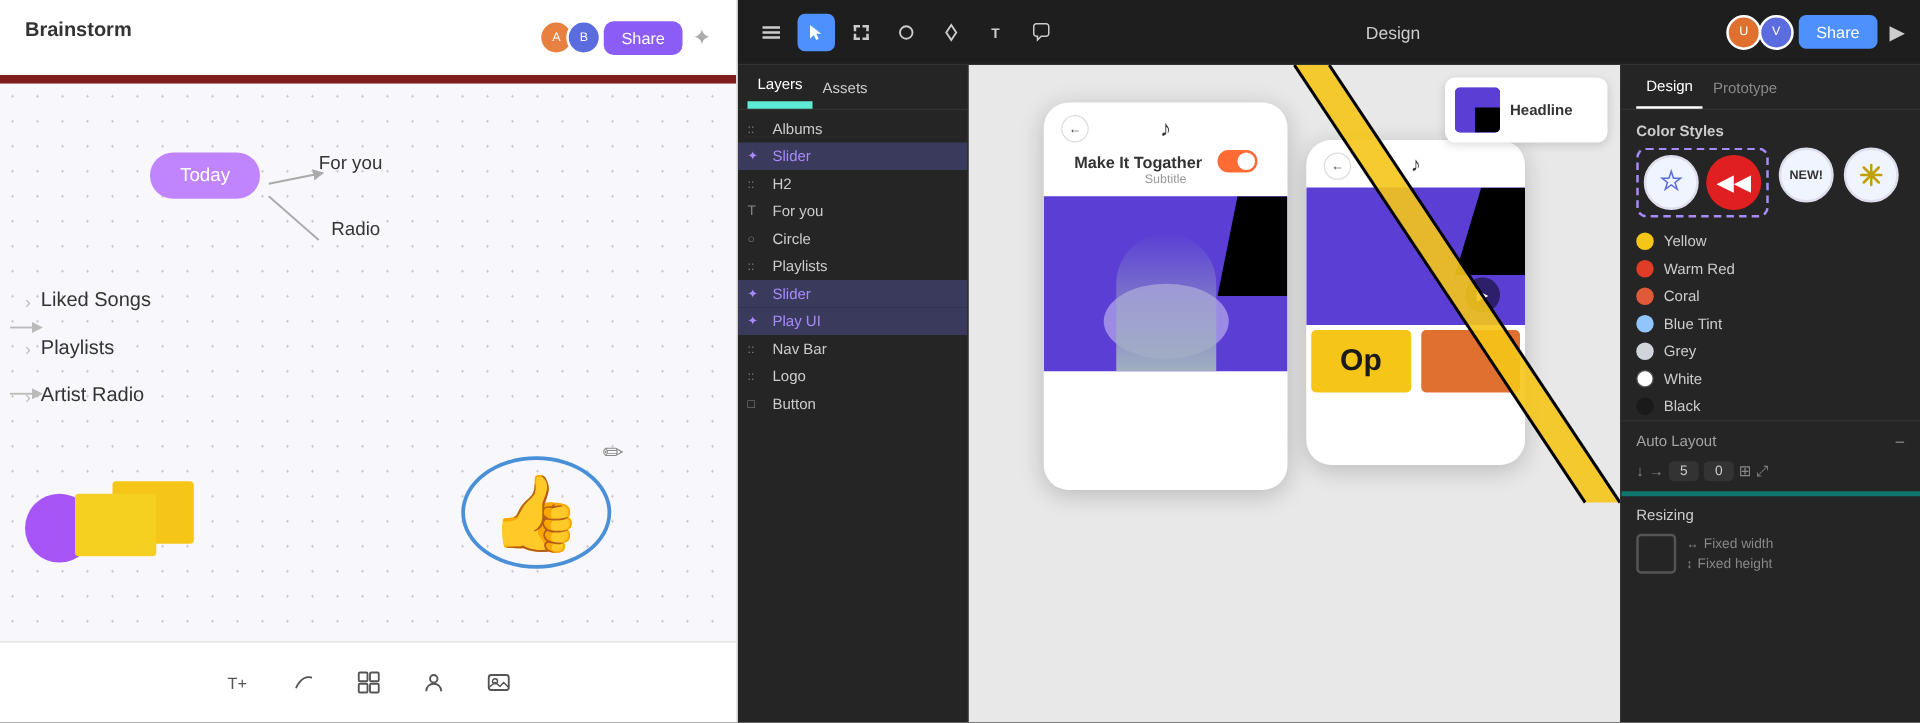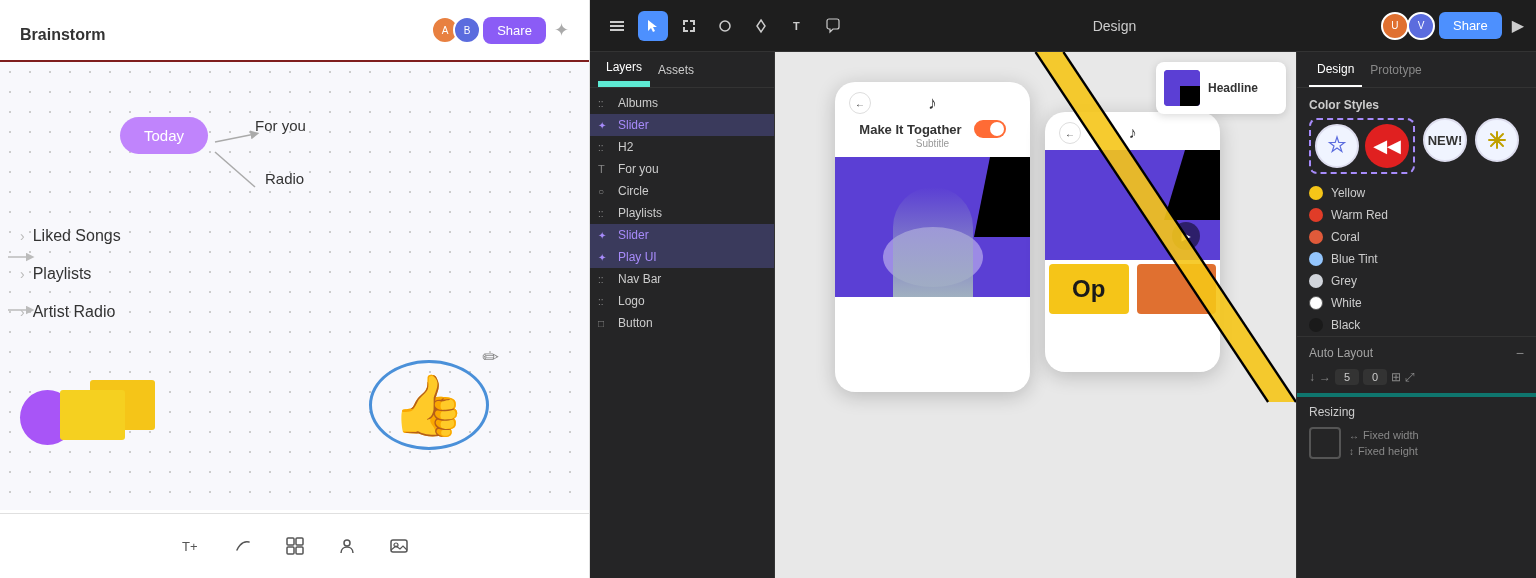"Brainstorm" .left-header { align-items: flex-end -> flex-start; border-bottom: 2px solid #7f1d1d -> 7px solid #7f1d1d }
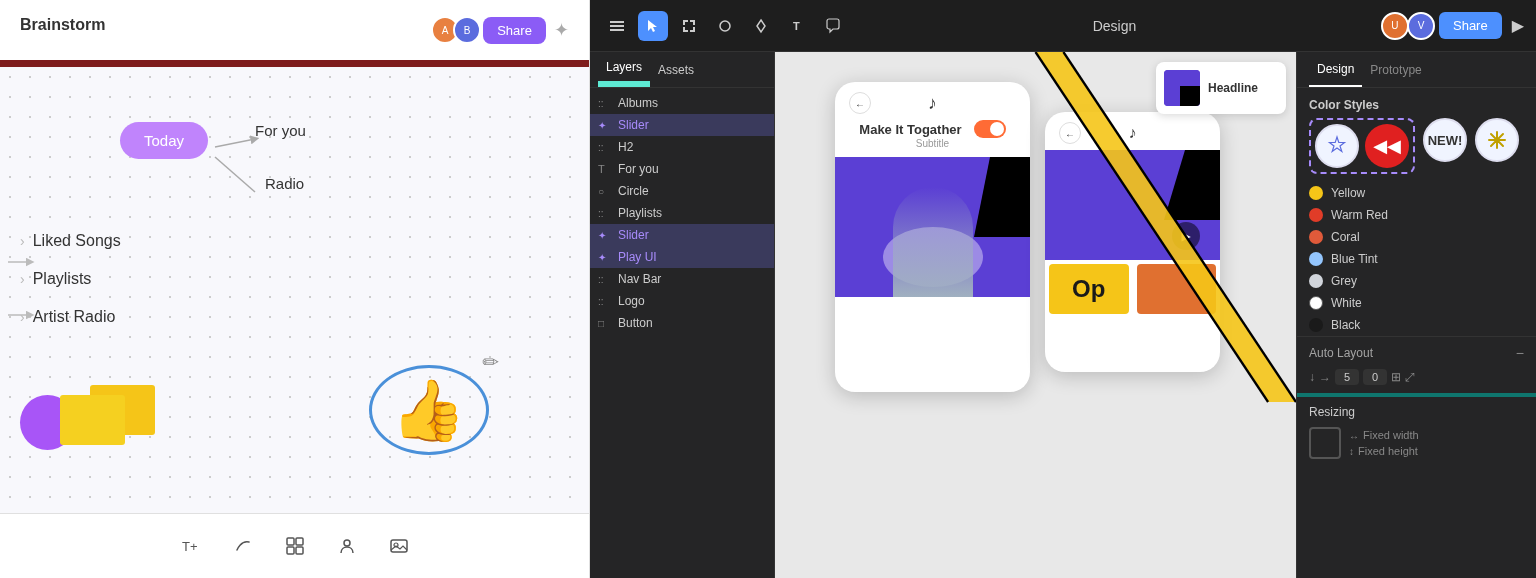"NEW!" div.color-swatch-big { font-size: 13px -> 10px }
